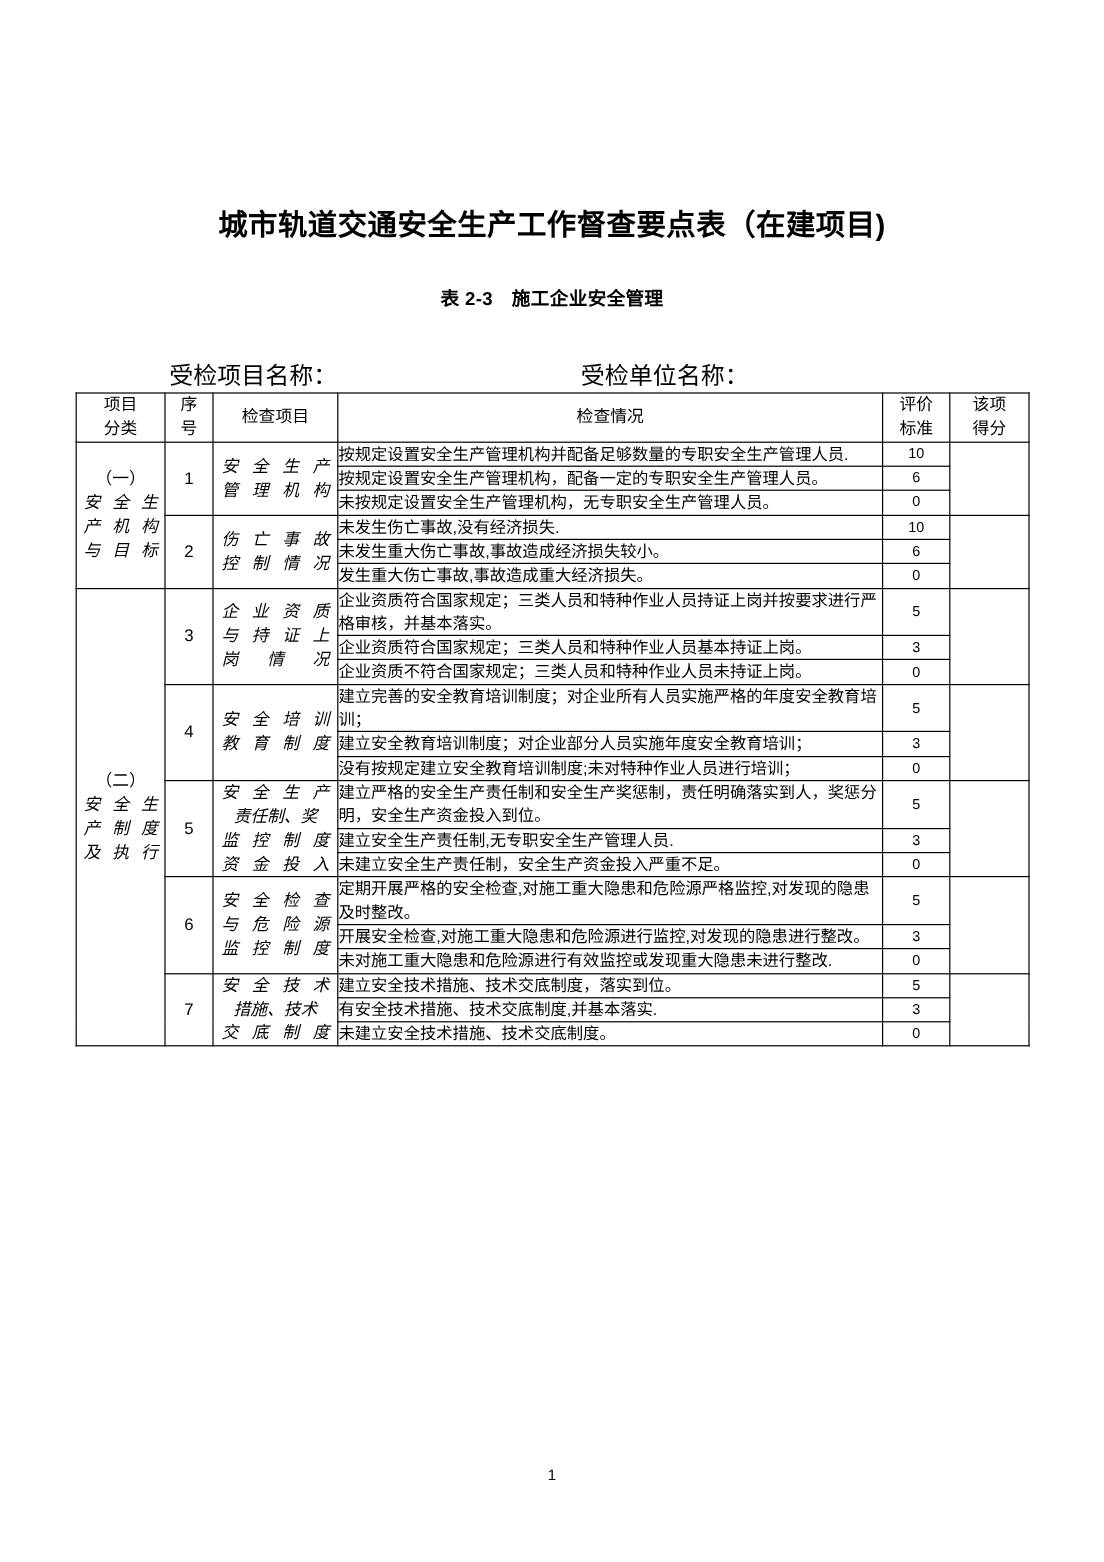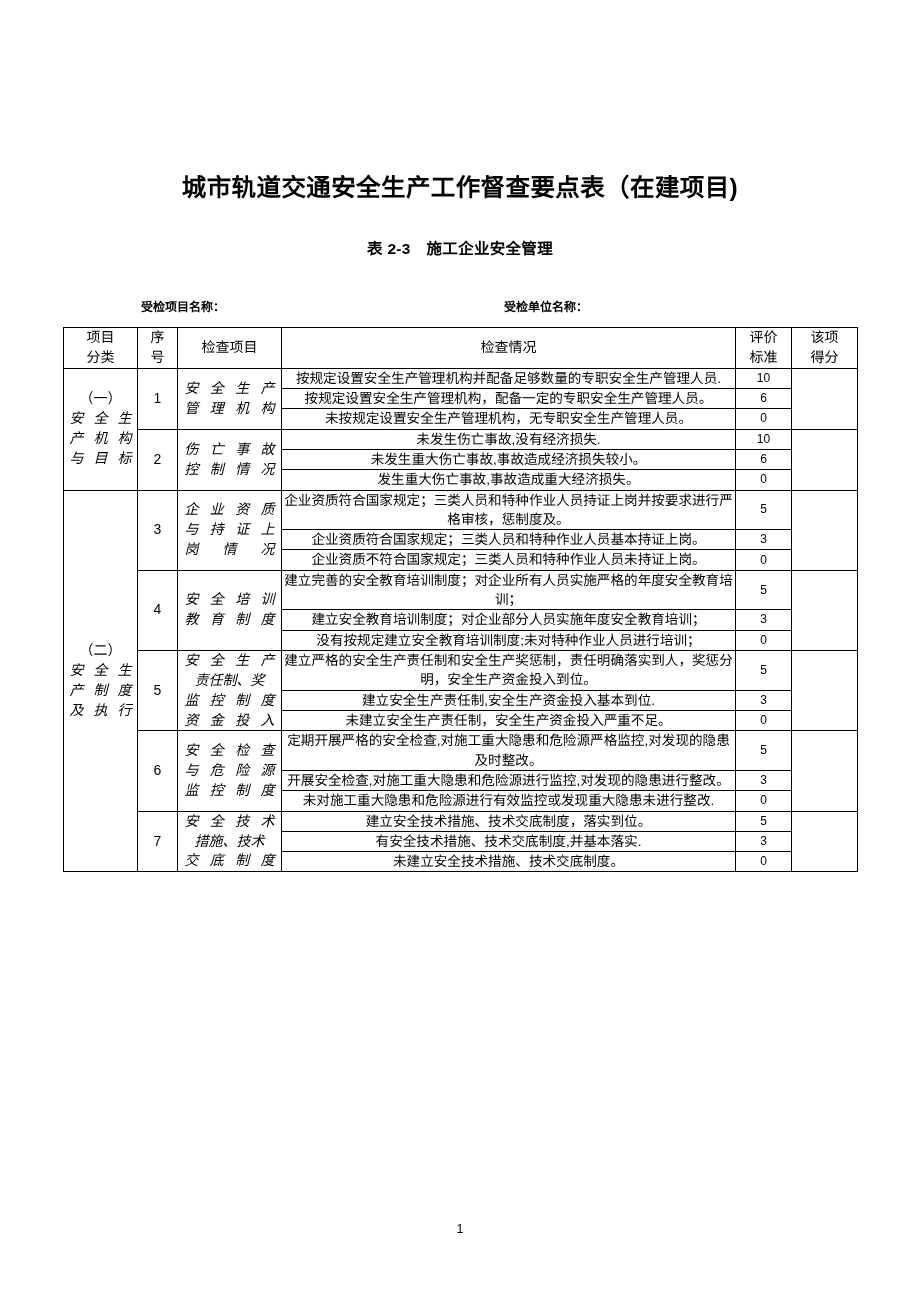"受检项目名称：" .fields { font-size: 12px -> 20px; font-weight: bold -> none }
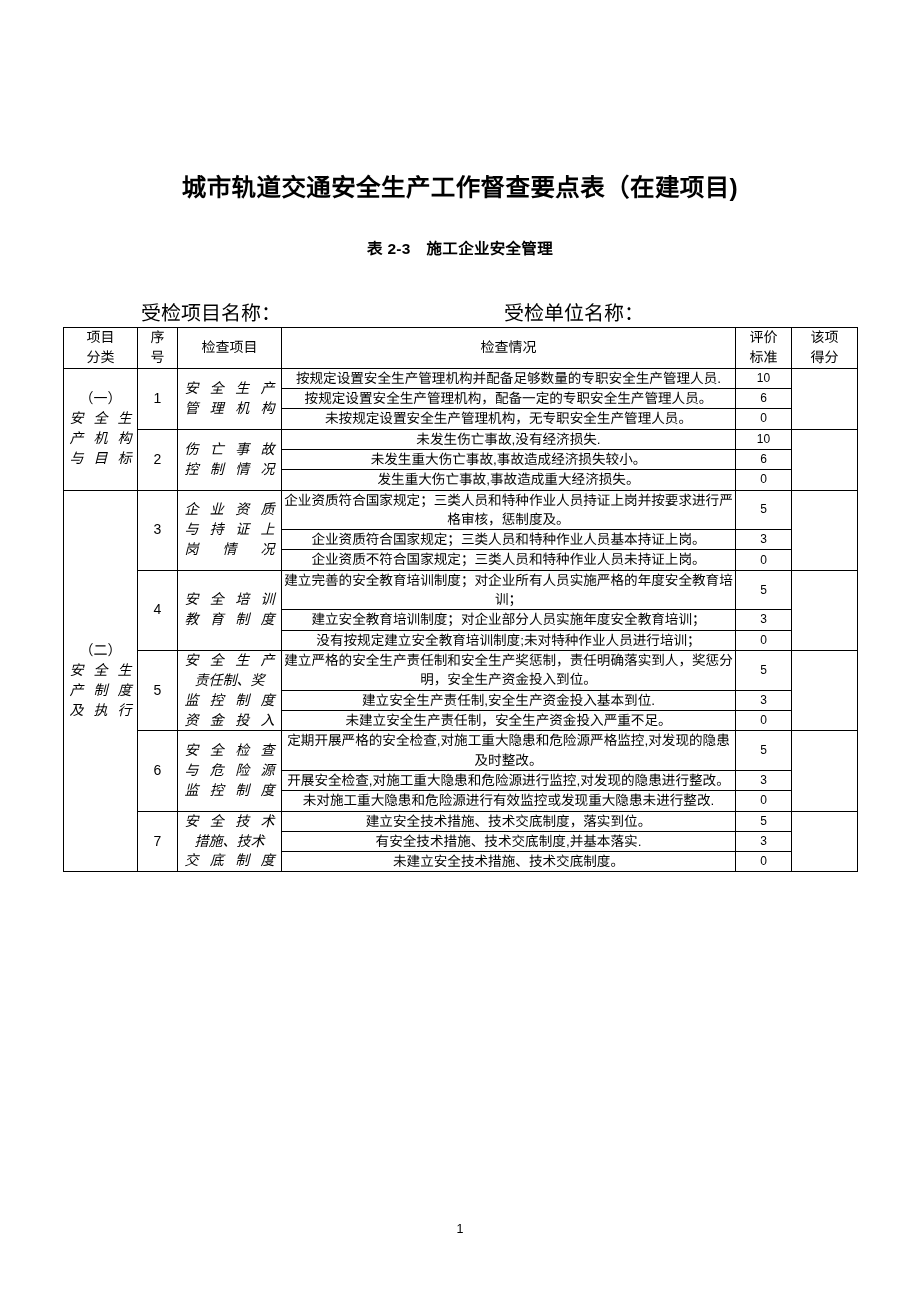"受检单位名称：" .fields .f-unit { left: 504px -> 484px }
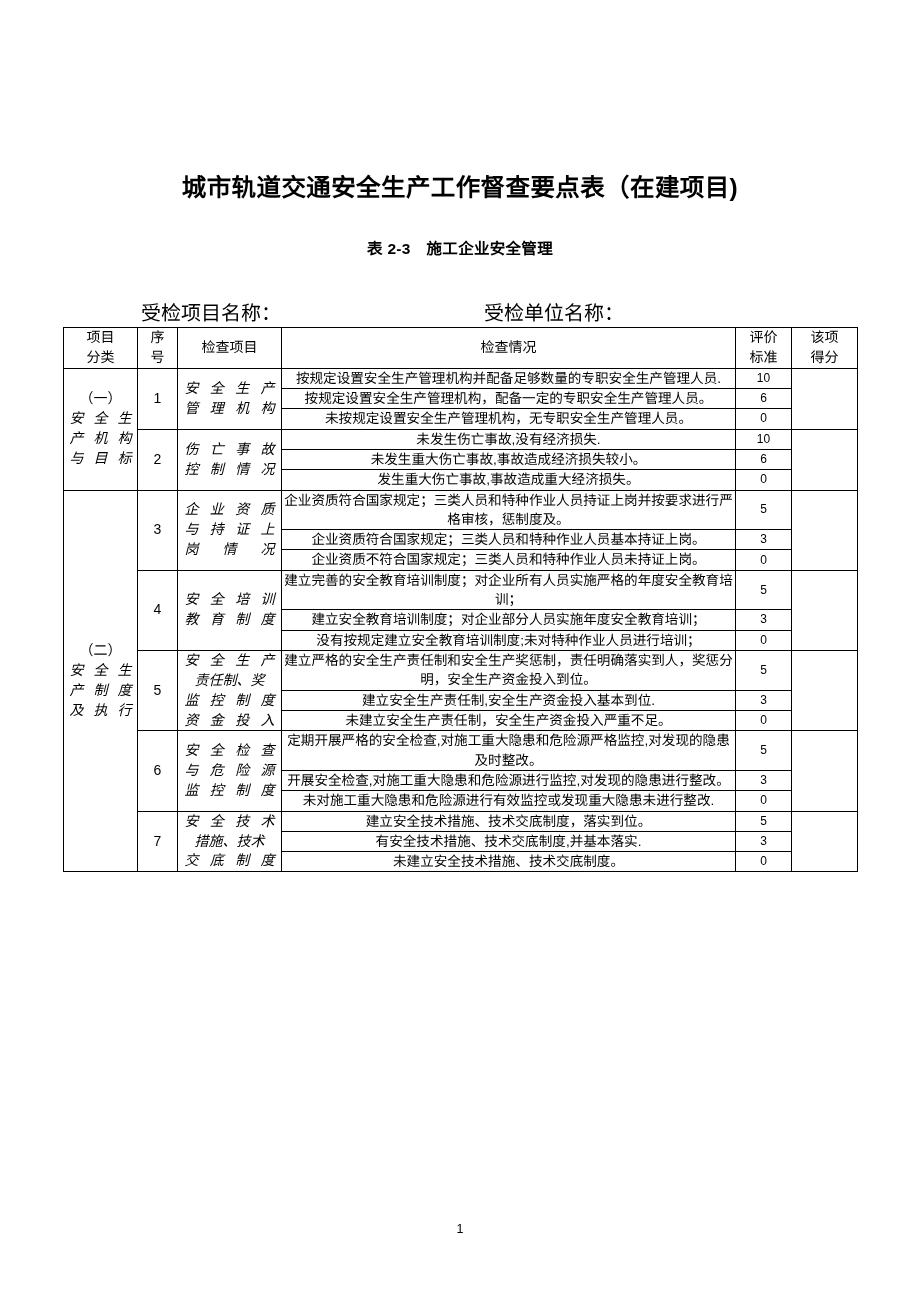"按规定设置安全生产管理机构并配备足够数量的专职安全生产管理人员." .desc-cell { text-align: center -> left }
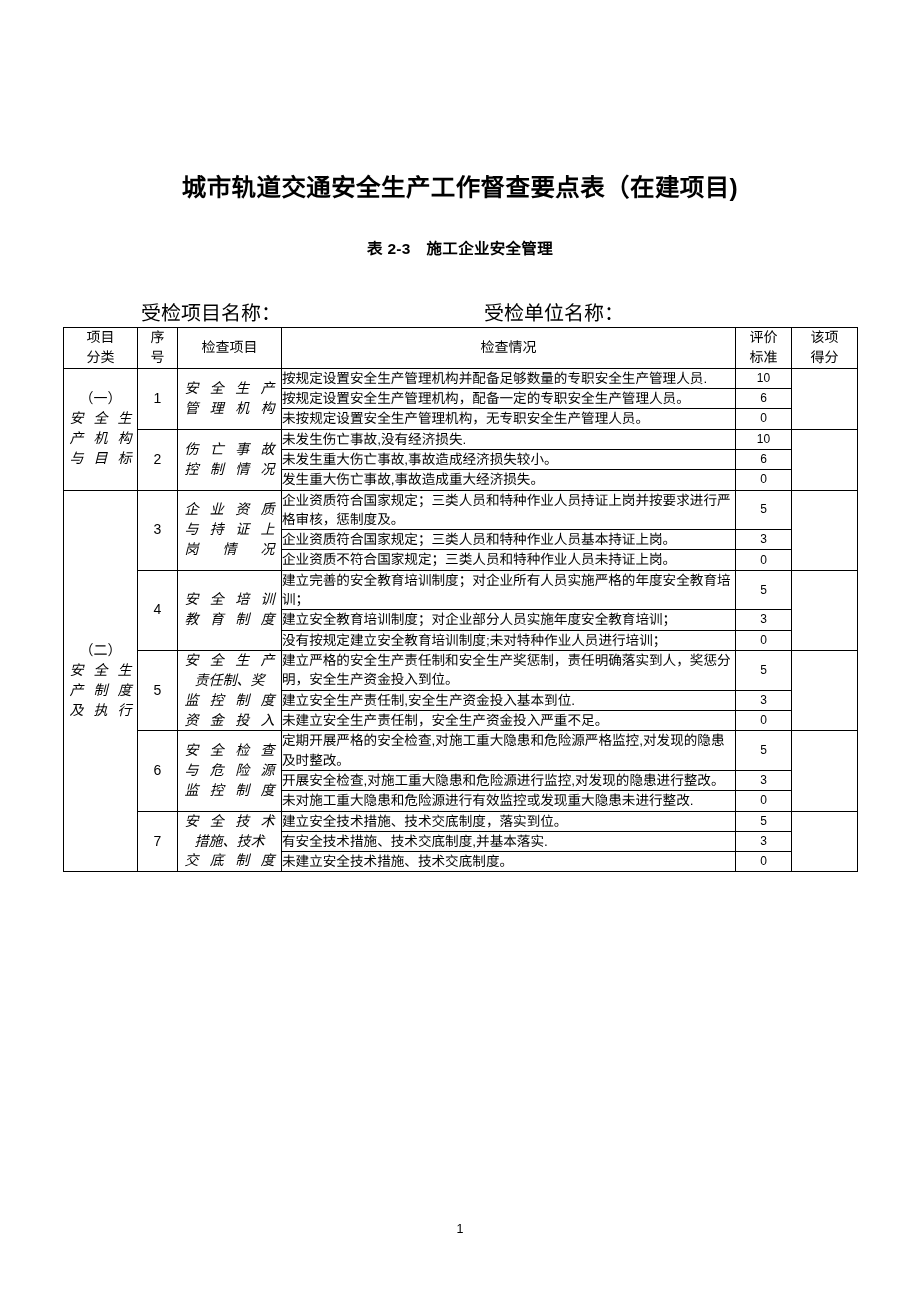"企业资质符合国家规定；三类人员和特种作业人员持证上岗并按要求进行严格审核，惩制度" td.desc-cell { text: 惩制度及 -> 并基本落实 }
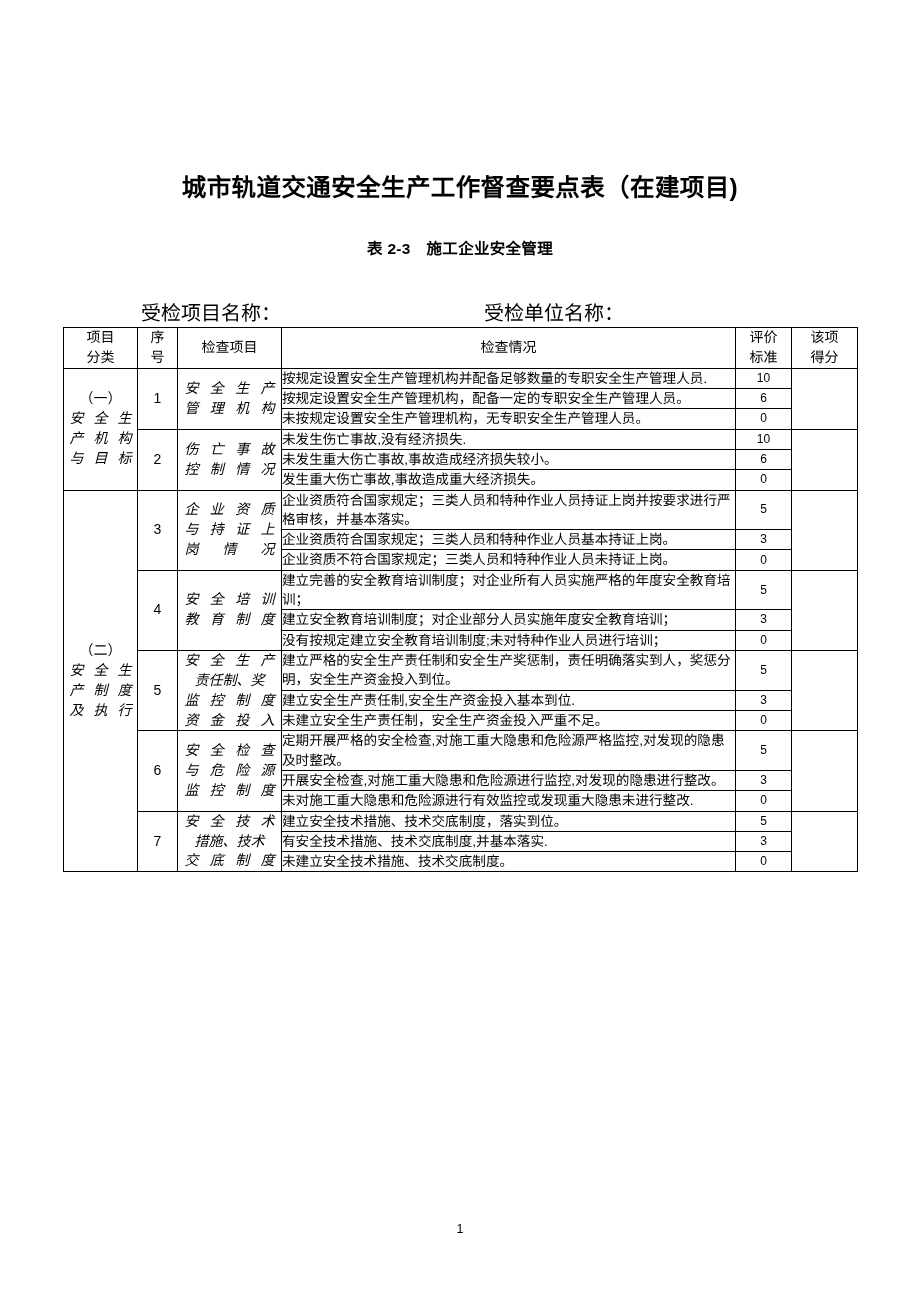"建立安全生产责任制,安全生产资金投入基本到位." td.desc-cell { text: ,安全生产资金投入基本到位 -> ,无专职安全生产管理人员 }
